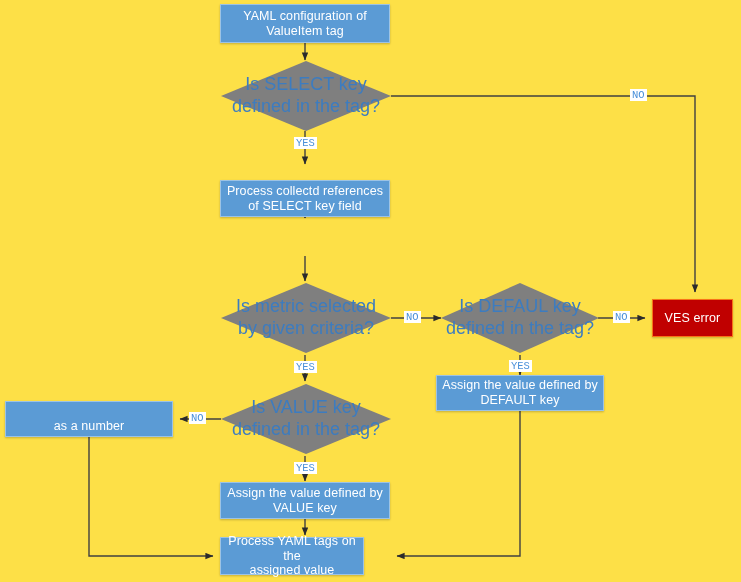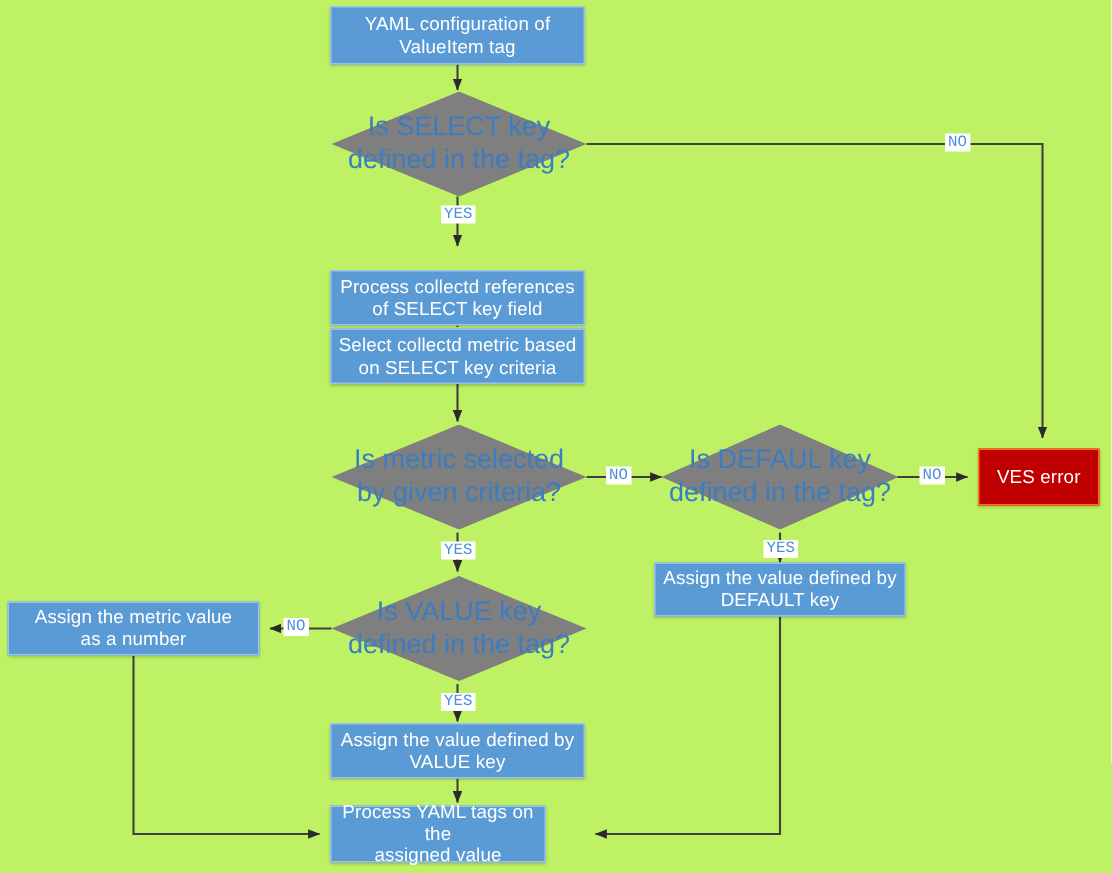"YAML configuration of" #canvas { background: #bef264 -> #fde047 }
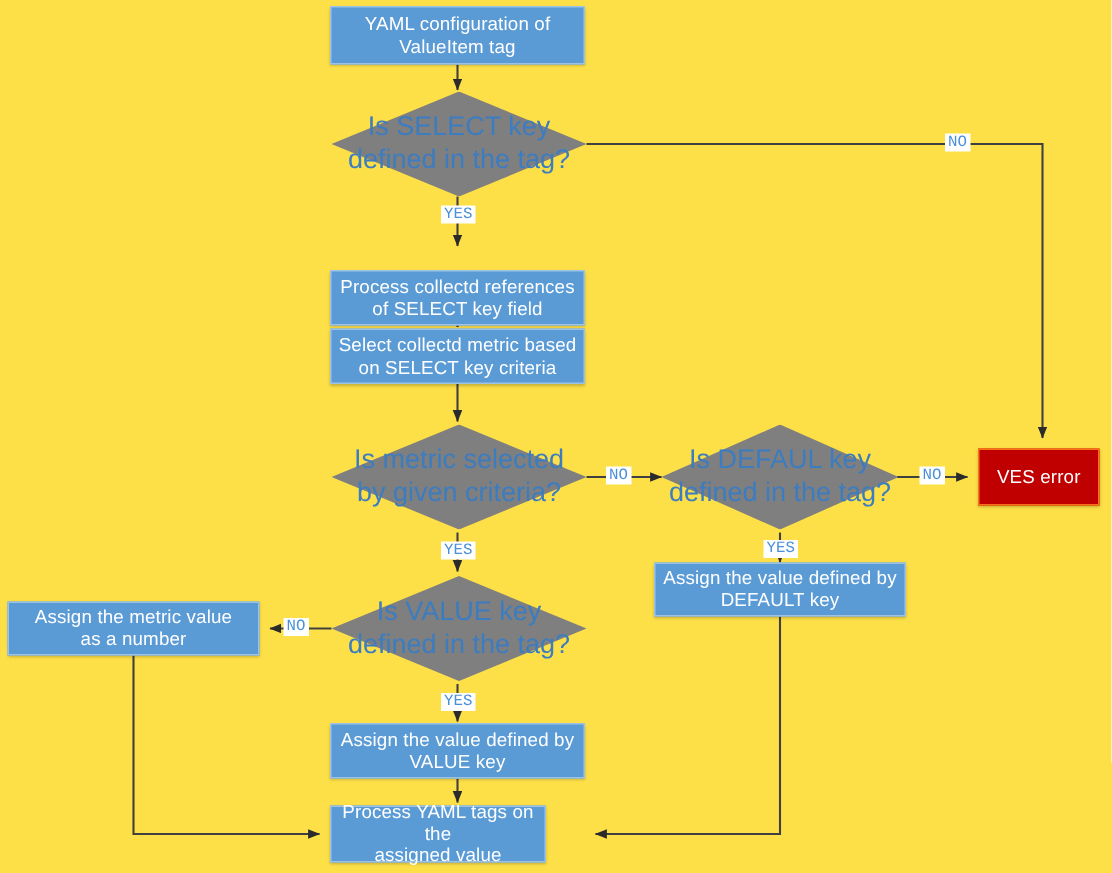"Select collectd metric based" div.node { html: <div> <div> <span>Select collectd metric based</span><br> <span>on SELECT key criteria</span> </div> </div> -> none }
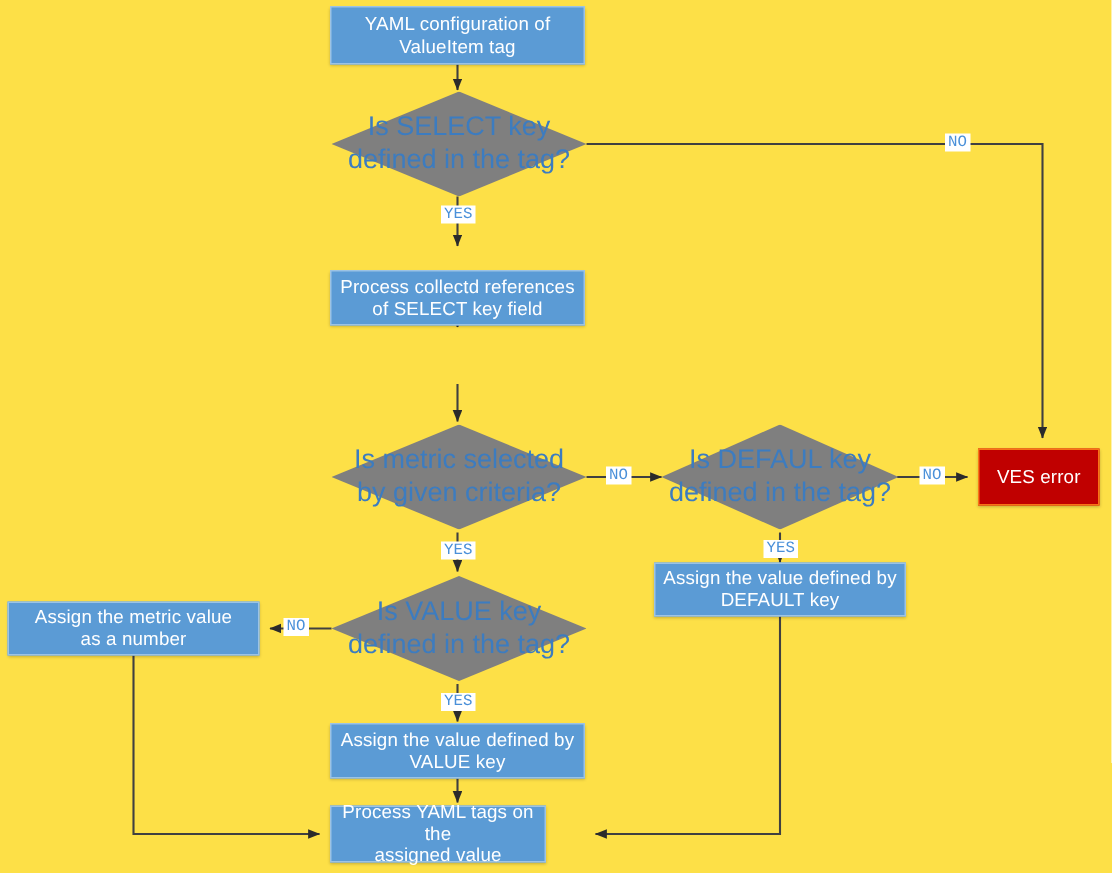"Assign the metric value" span { html: <span>Assign the metric value</span> -> none }
